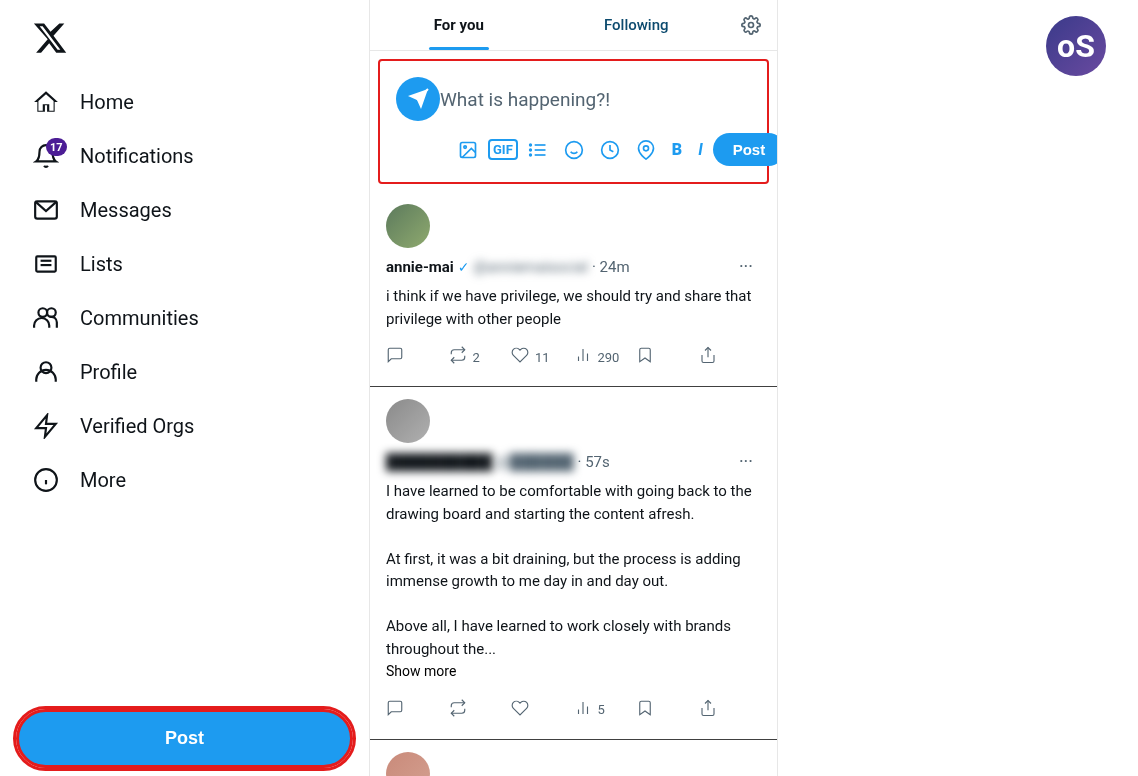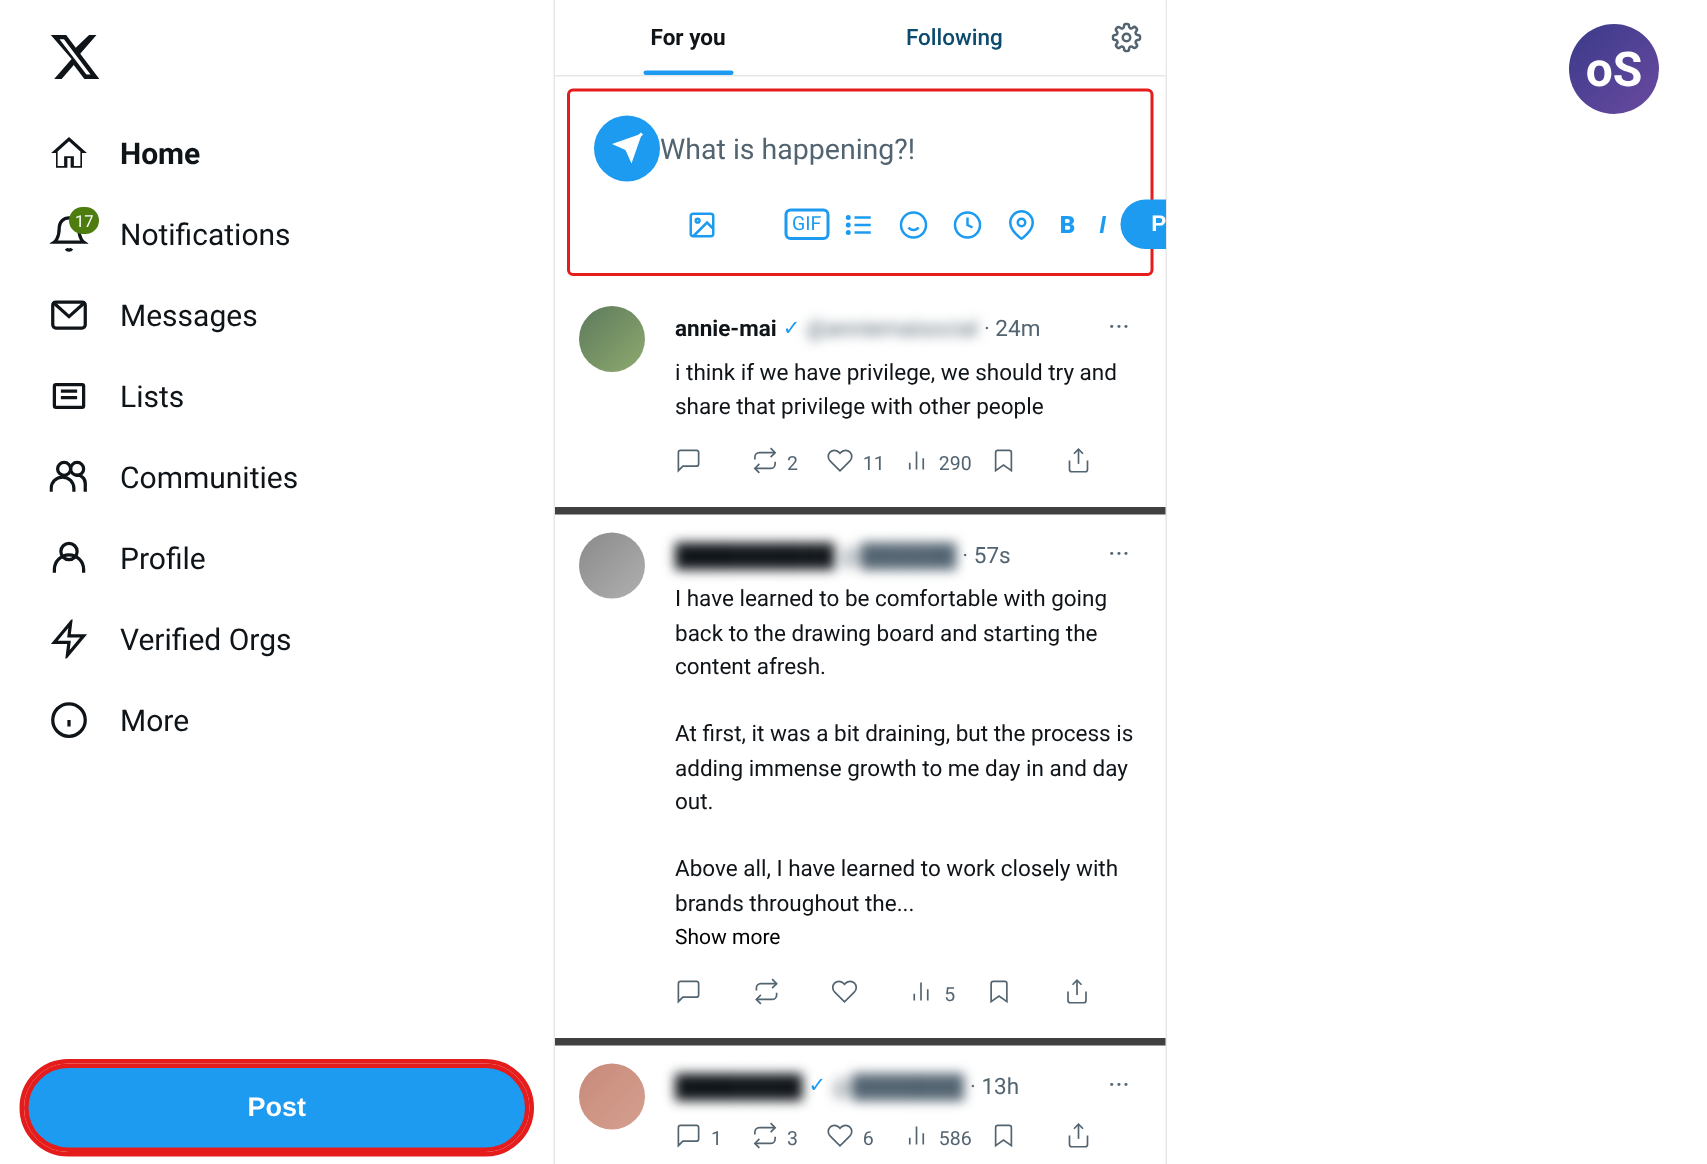"Home" .nav-item.active { font-weight: 700 -> 400 }
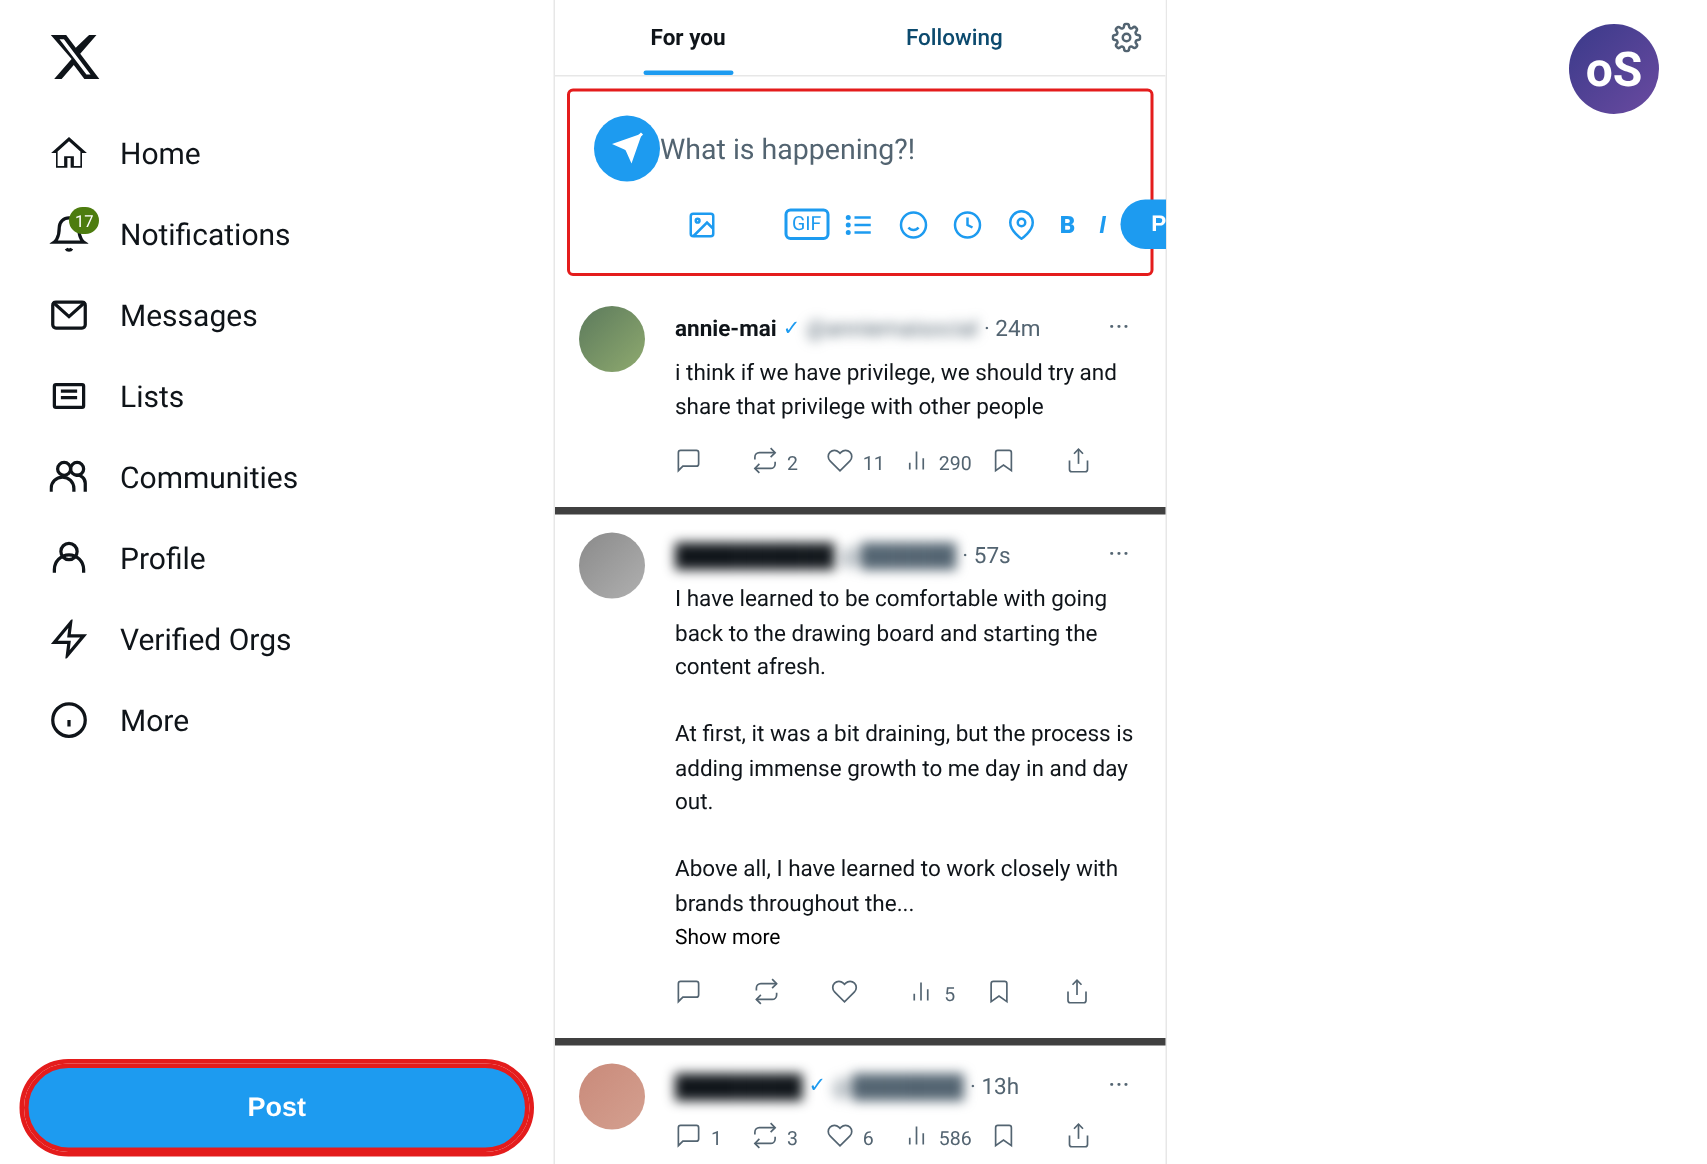"17" .nav-badge { background: #4d7c0f -> #4c1d95; font-weight: 400 -> 700 }
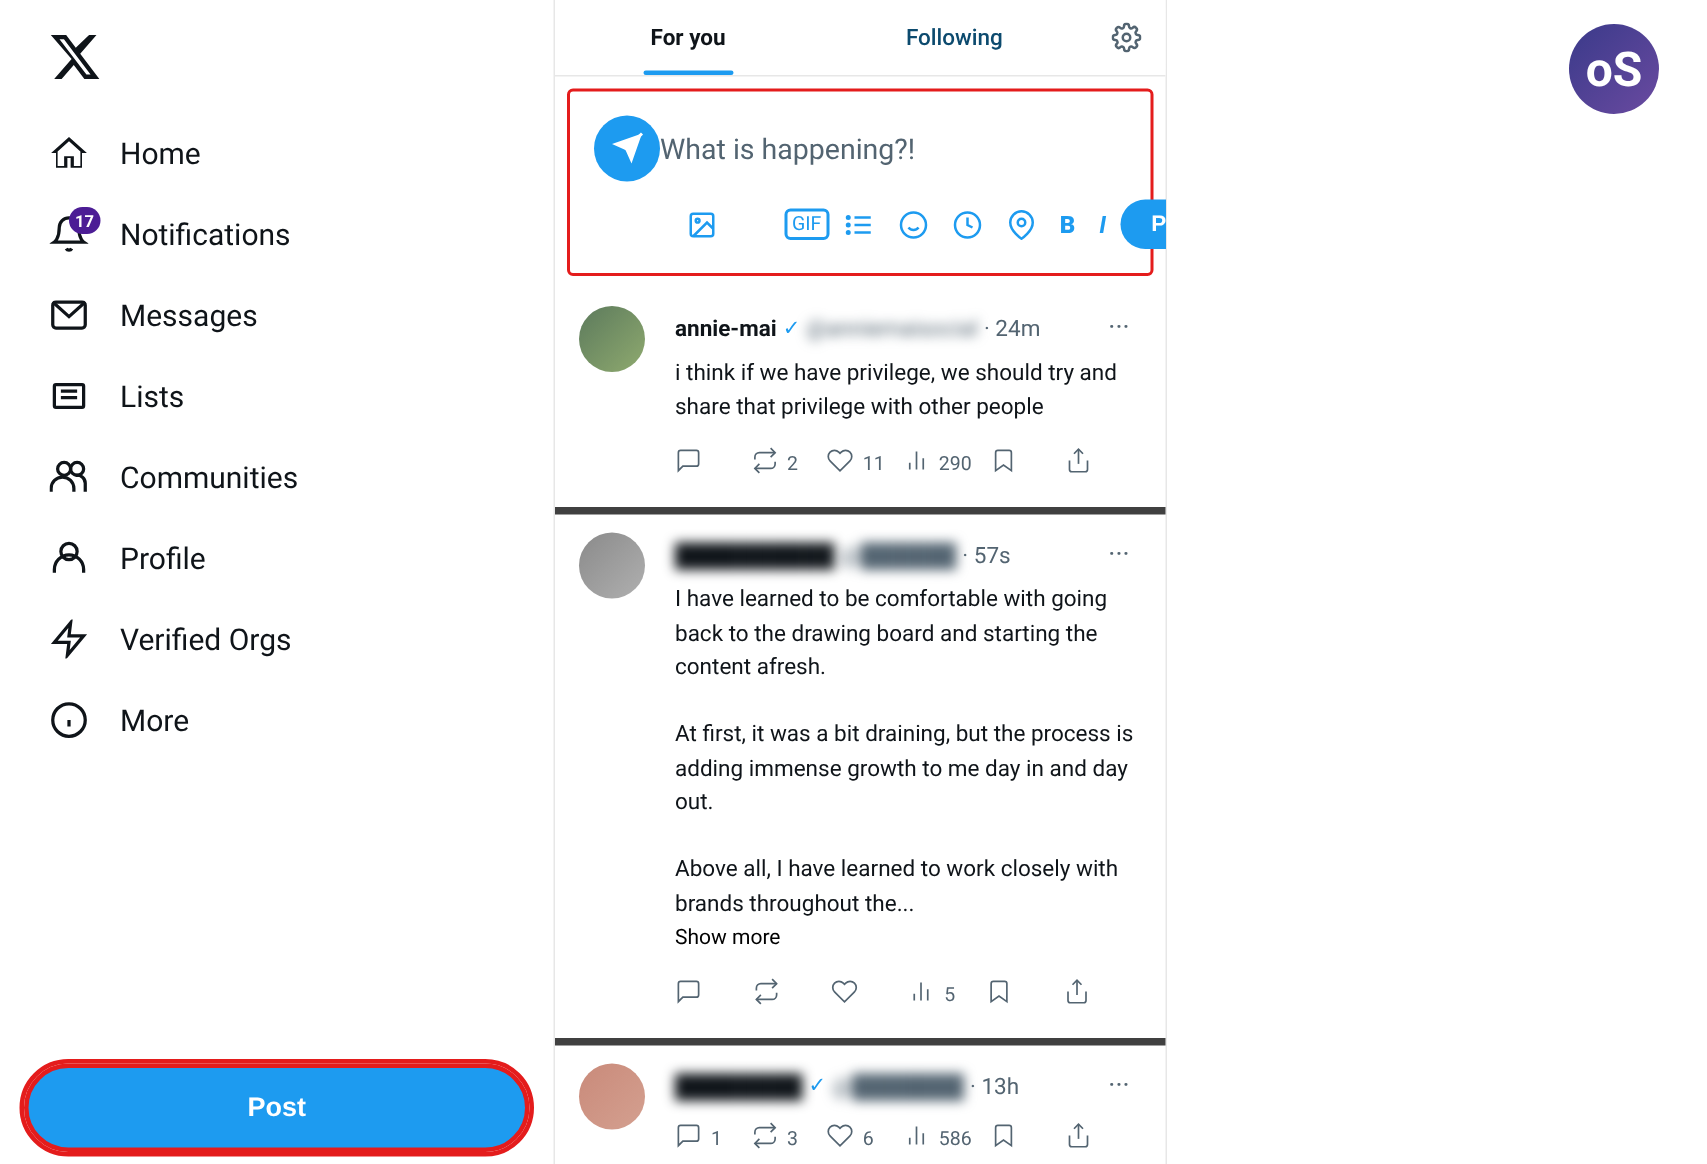"GIF" span.compose-tool { font-weight: 400 -> 700; margin-left: 35px -> none }
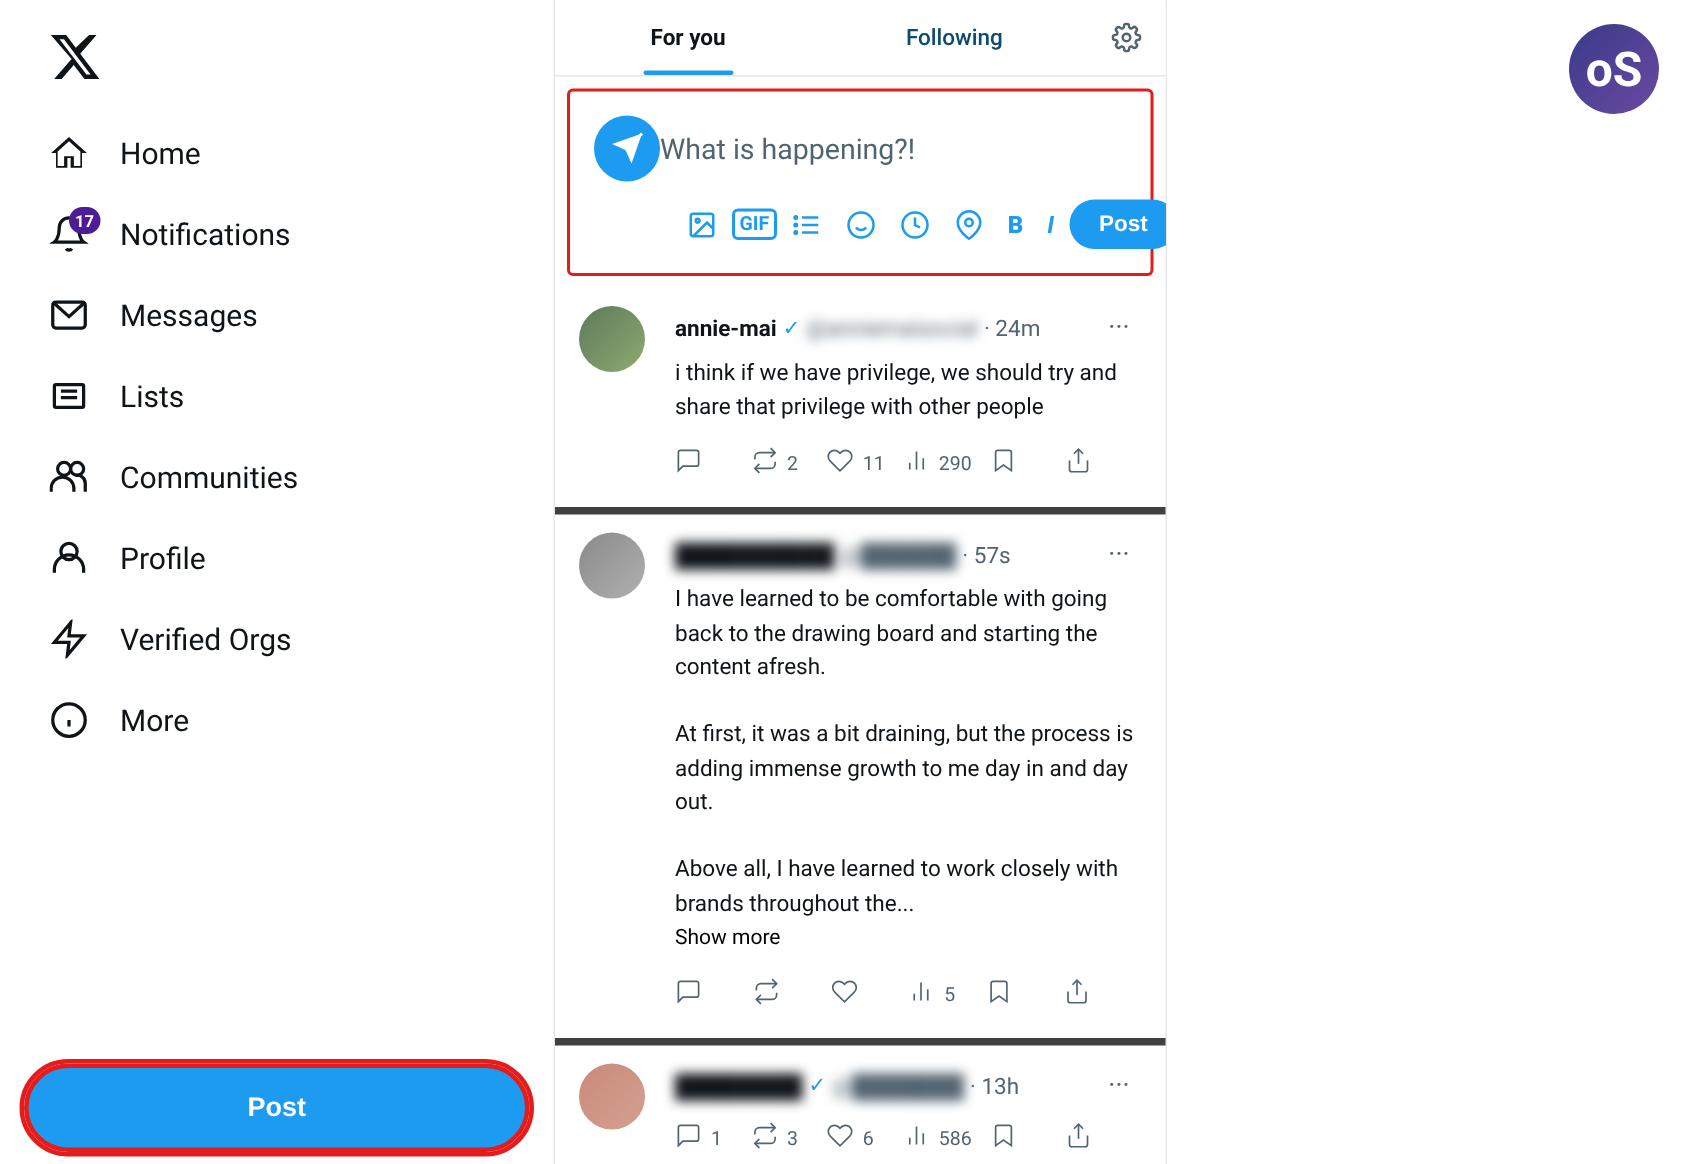"annie-mai" .tweet { border-bottom: 5px solid #404040 -> 1px solid #404040; flex-direction: none -> column; gap: 20px -> 4px }
